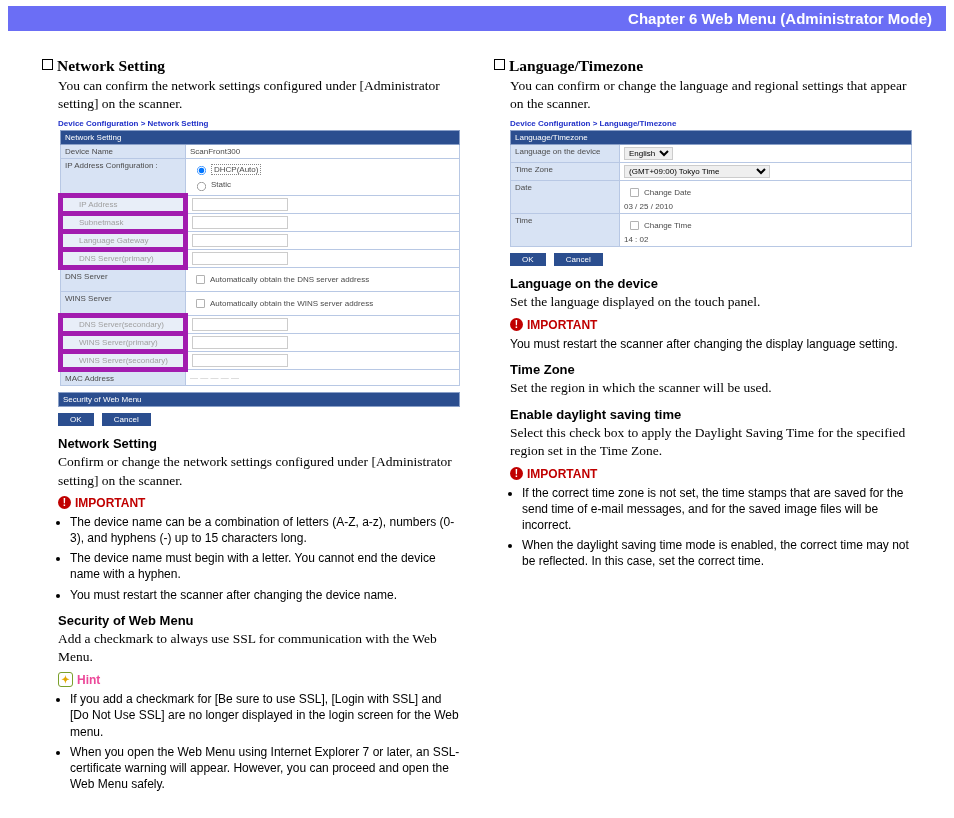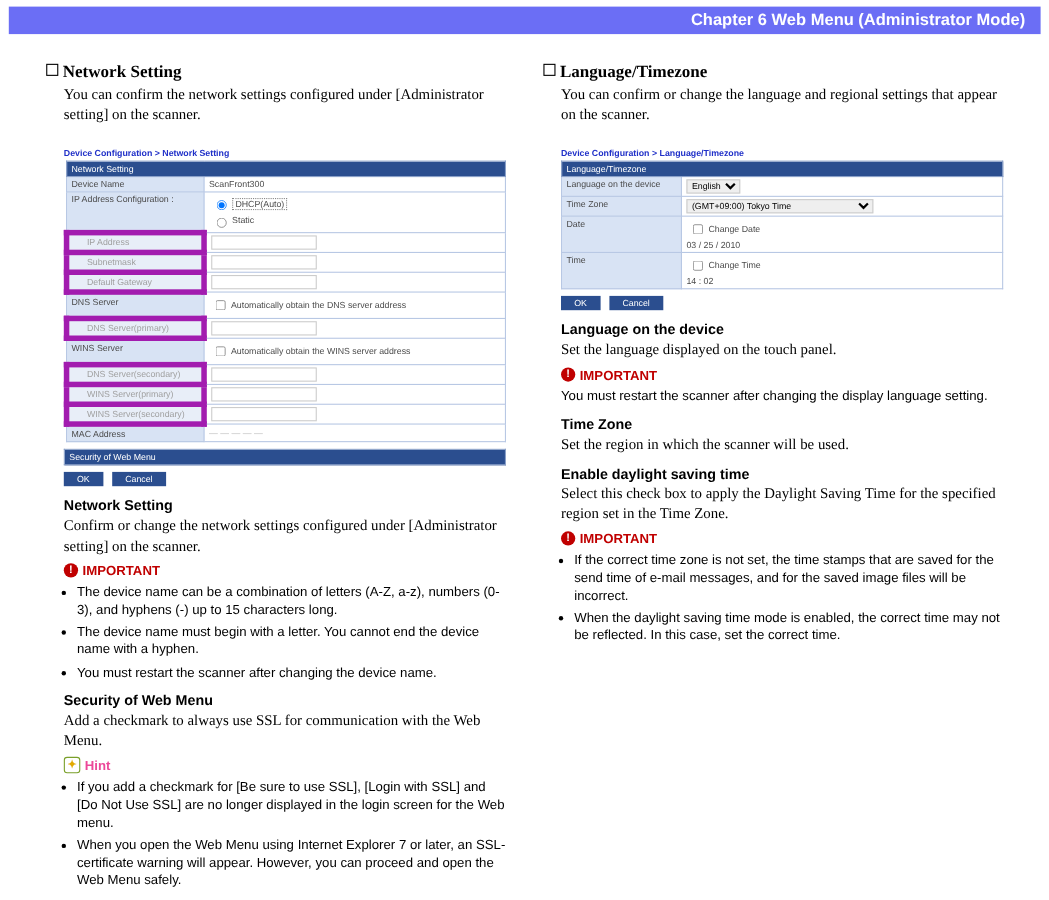"You can confirm the network" .intro { margin: 2px 0 22px 16px -> 2px 0 6px 16px }
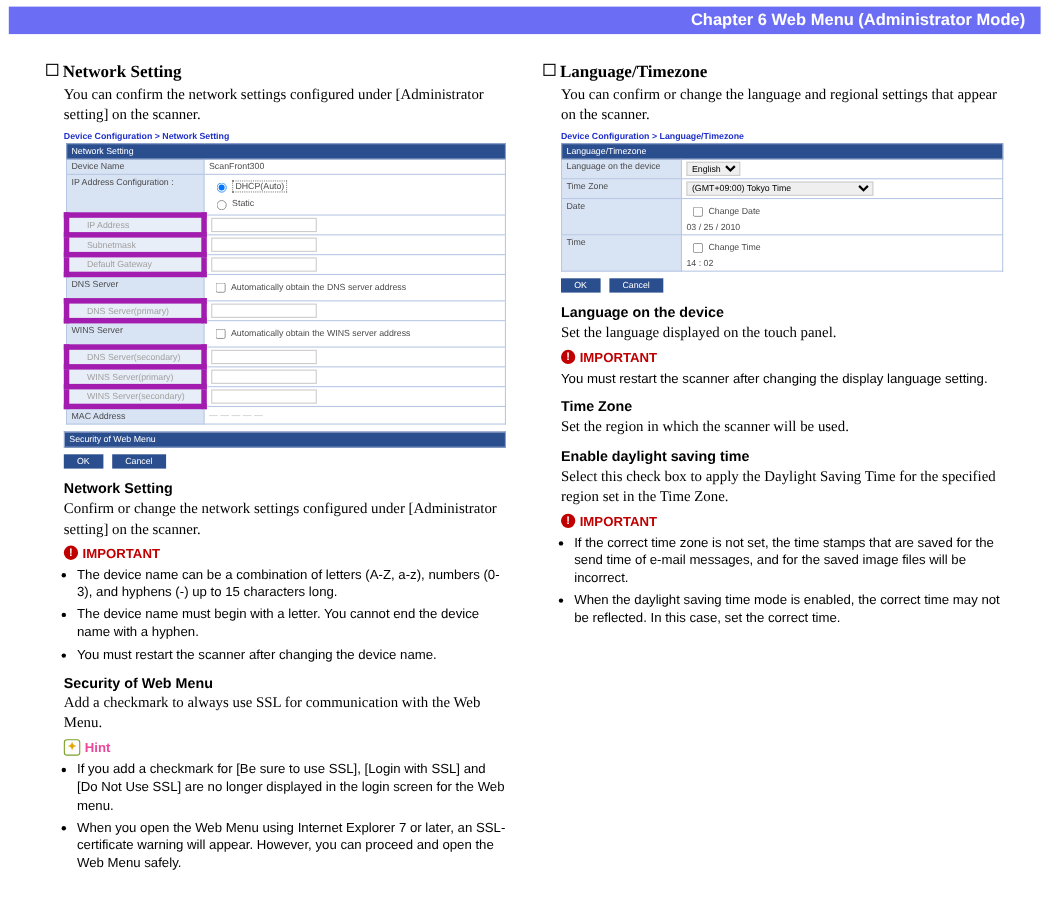"(GMT+09:00) Tokyo Time" select { width: 170px -> 146px }
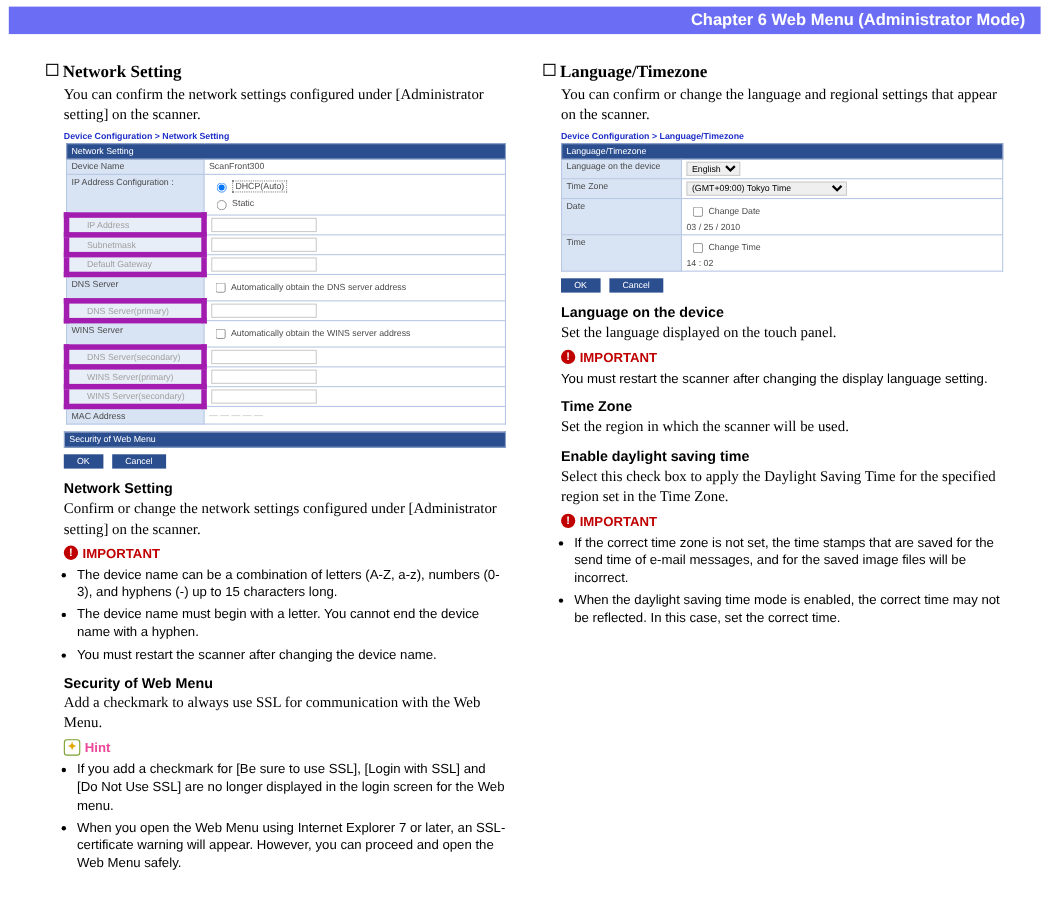"Default Gateway" td.ksub { text: Default -> Language }
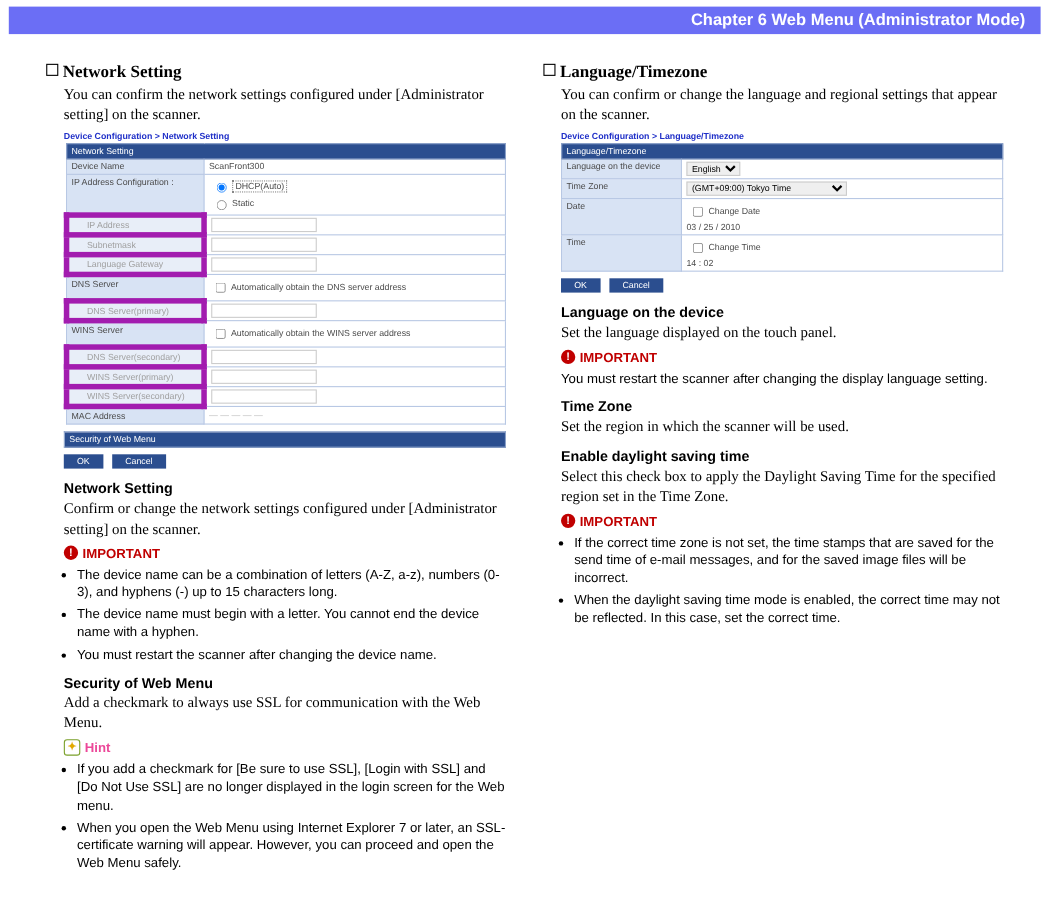"DNS Server" tr { order: before "DNS Server(primary)" -> after "DNS Server(primary)" }
